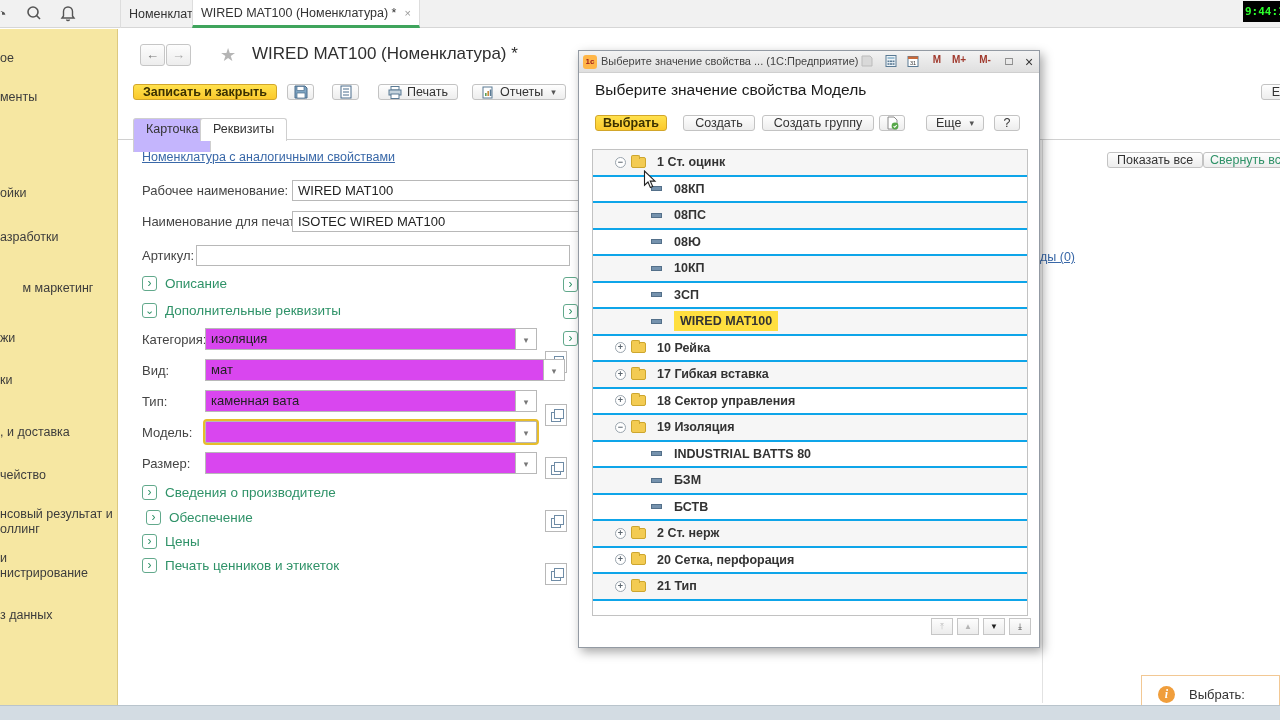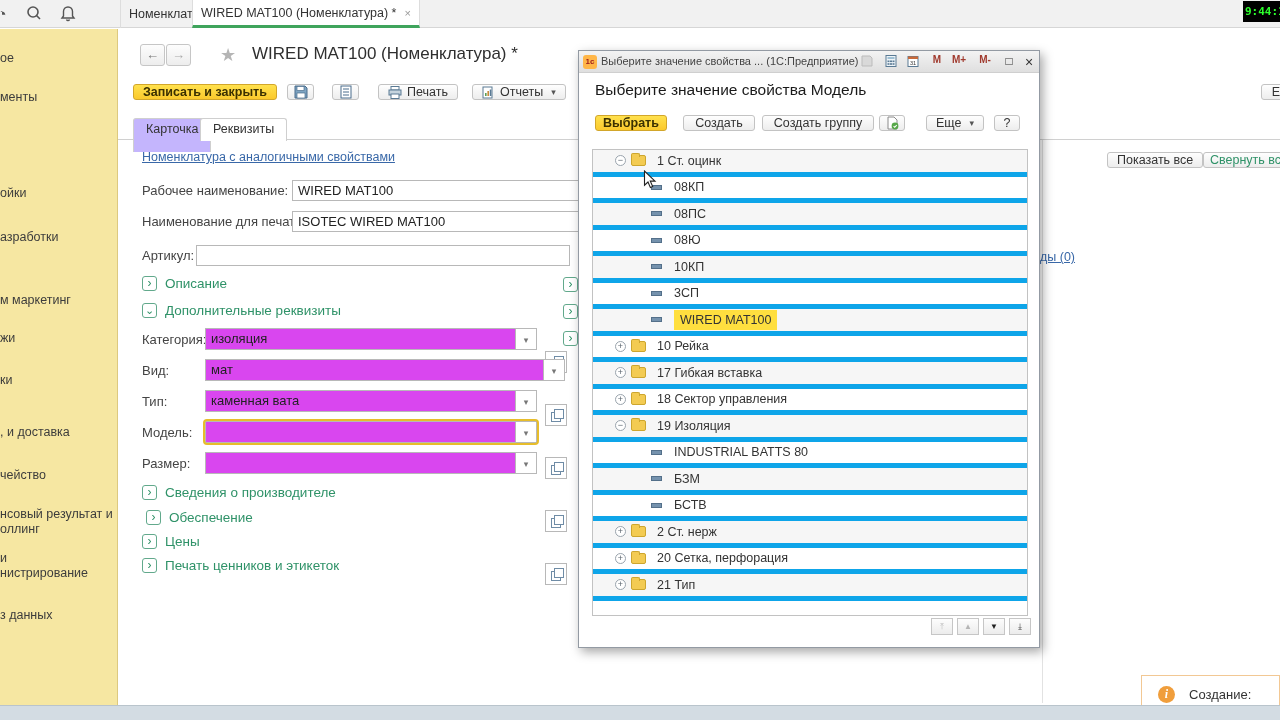"1 Ст. оцинк" .trow { border-bottom: 5px solid #0ea5e9 -> 2px solid #0ea5e9; font-weight: none -> bold }
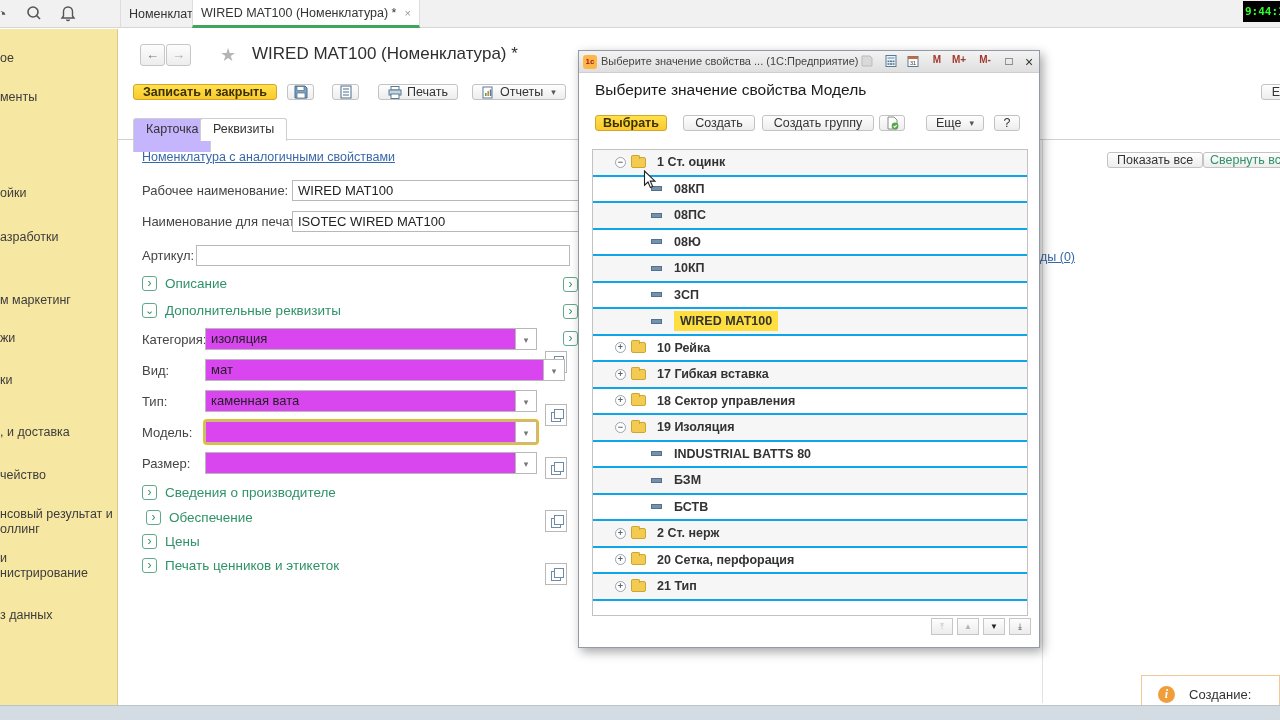"м маркетинг" div.abs { text-align: none -> center; top: 264px -> 252px }
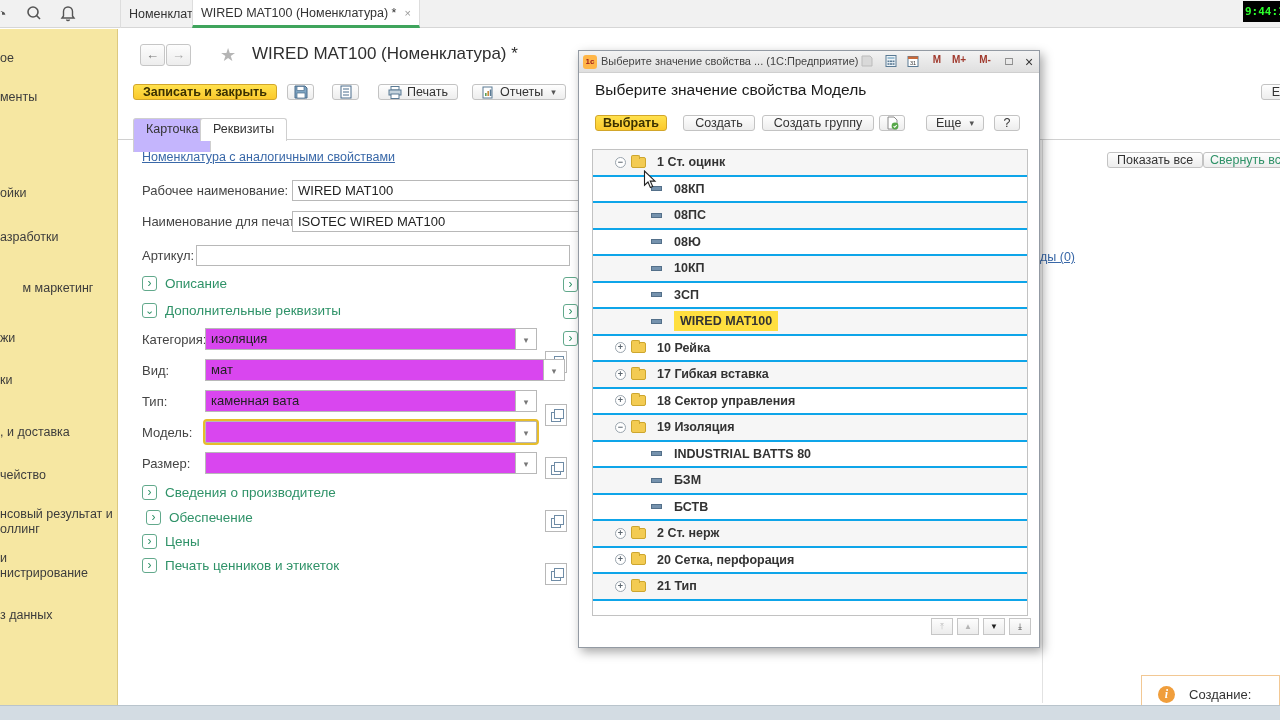"Создание:" div { text: Создание -> Выбрать }
